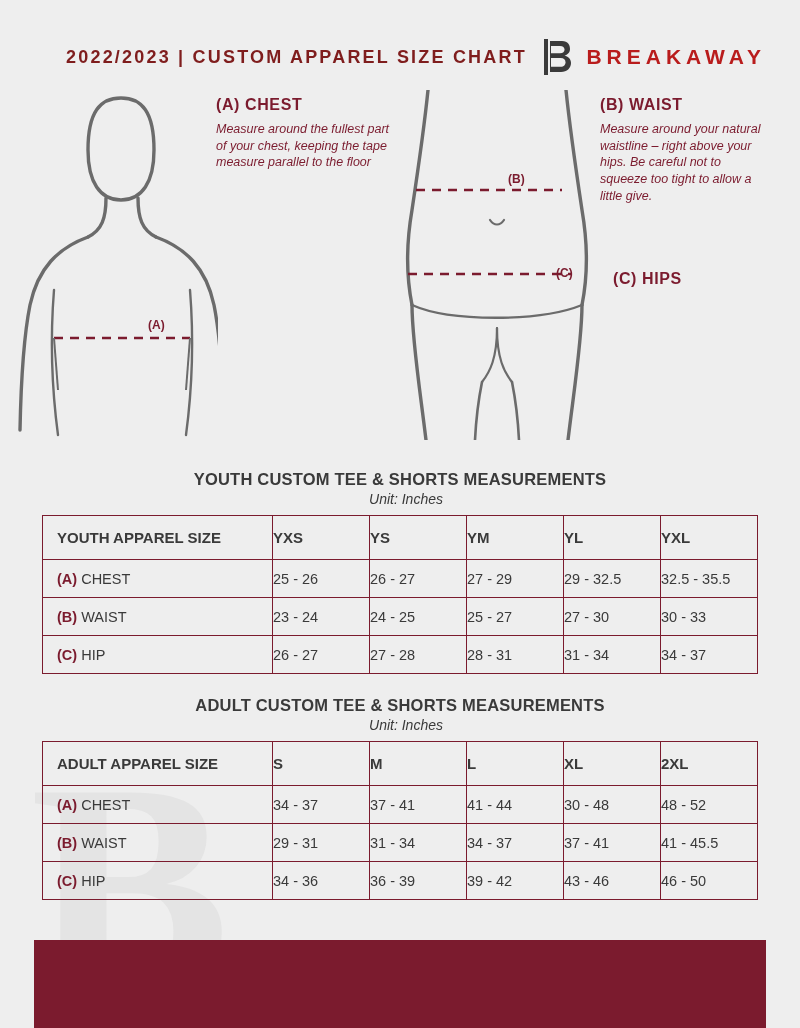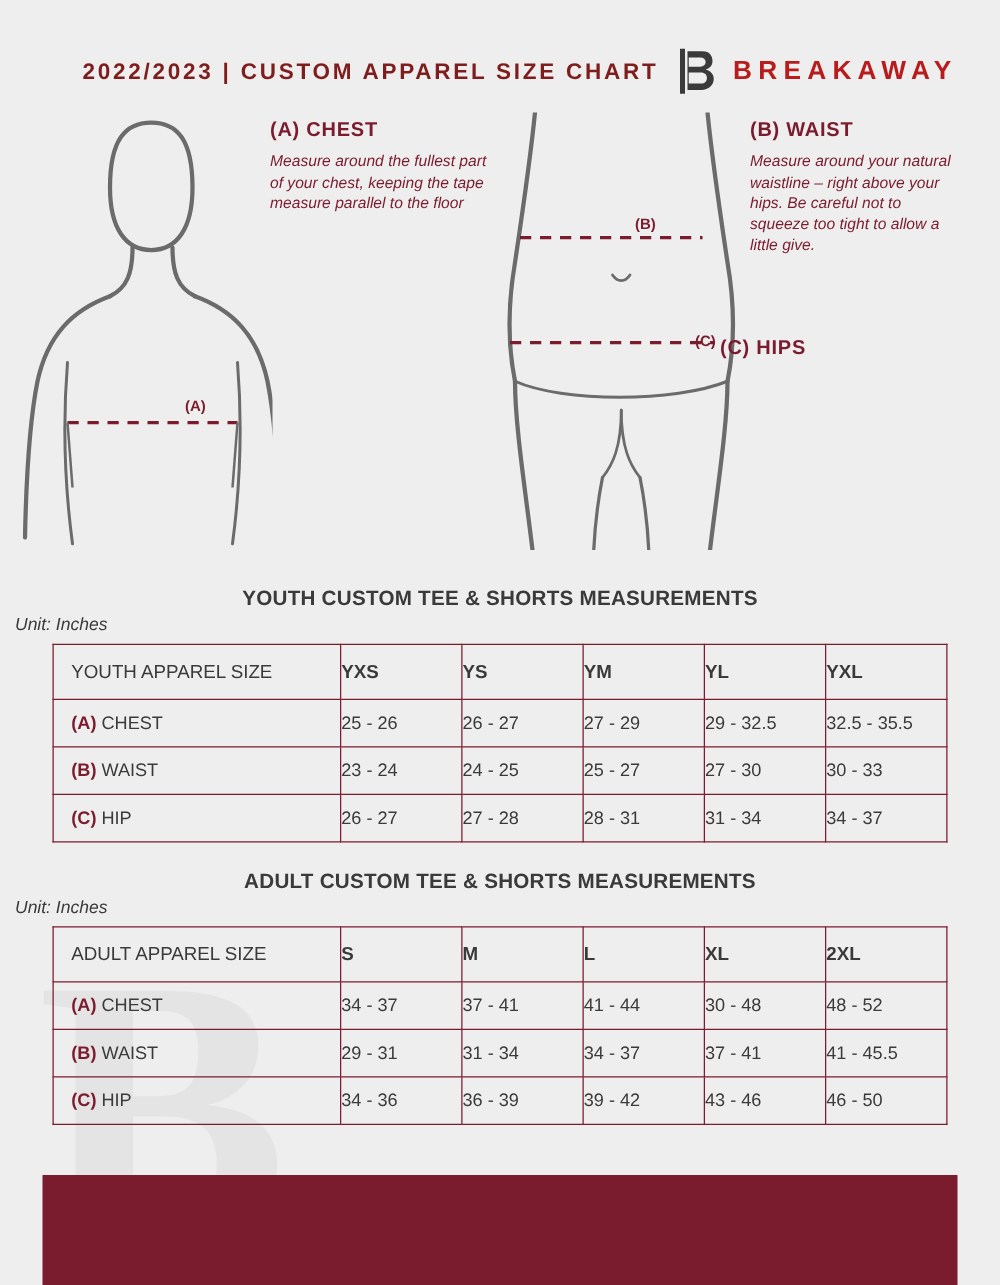"(C) HIPS" .co-hips { left: 576px -> 613px }
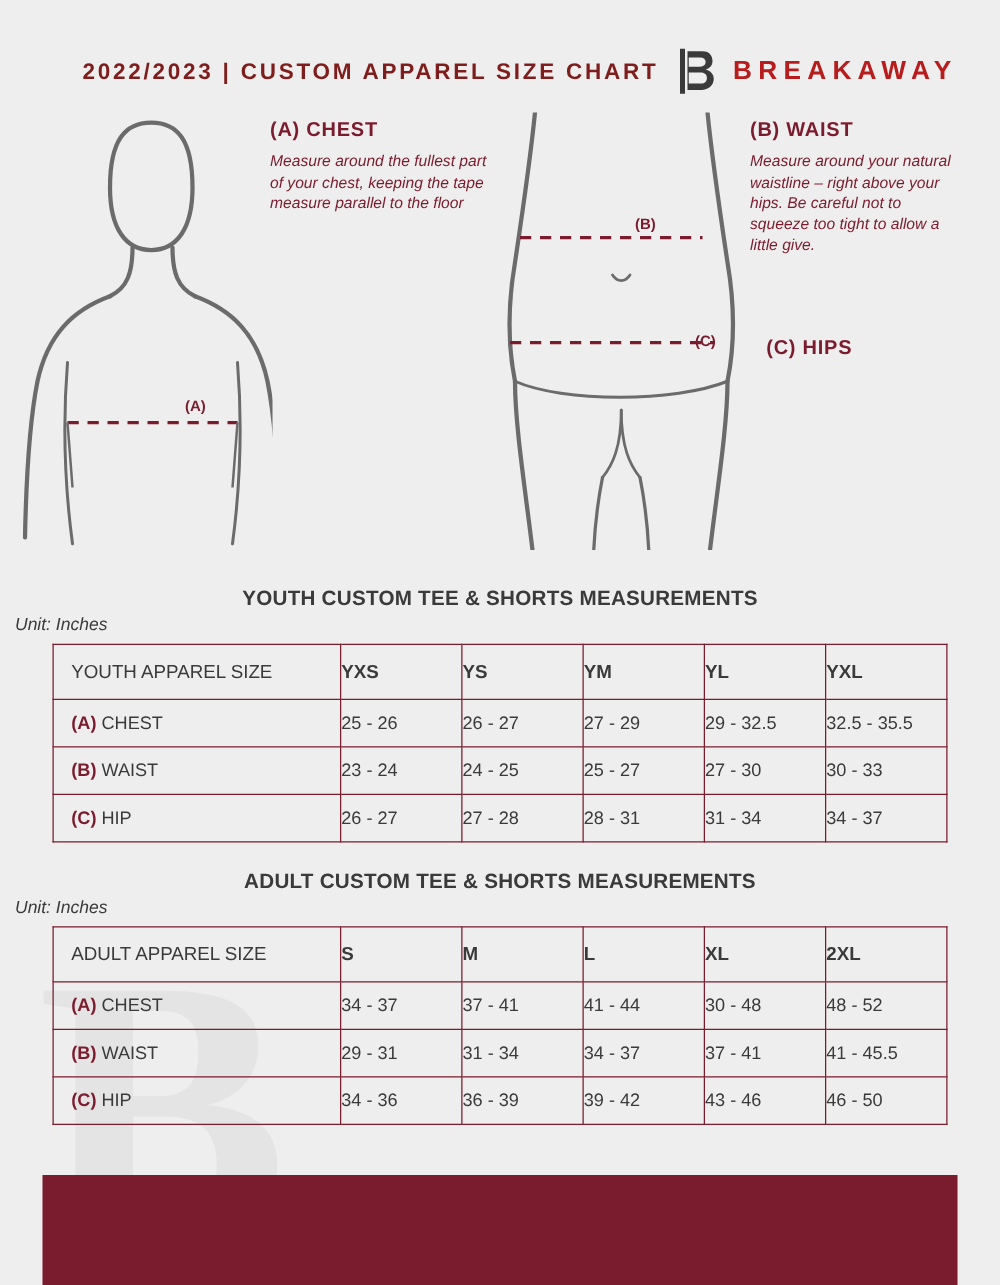"Unit: Inches" .tbl-unit { text-align: left -> center }
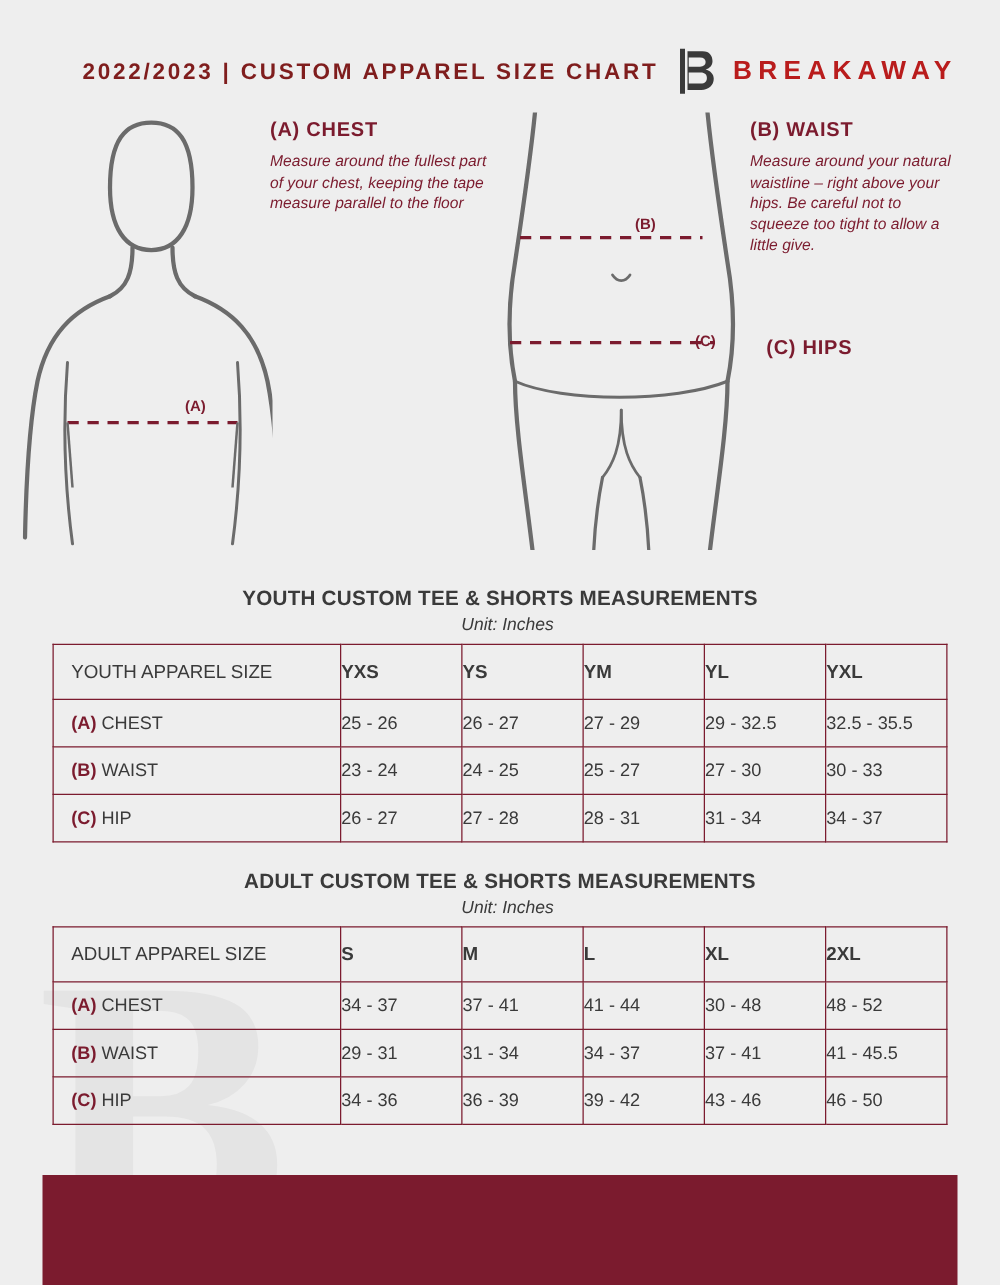"YOUTH APPAREL SIZE" table thead th.rowhead { font-weight: normal -> bold }
